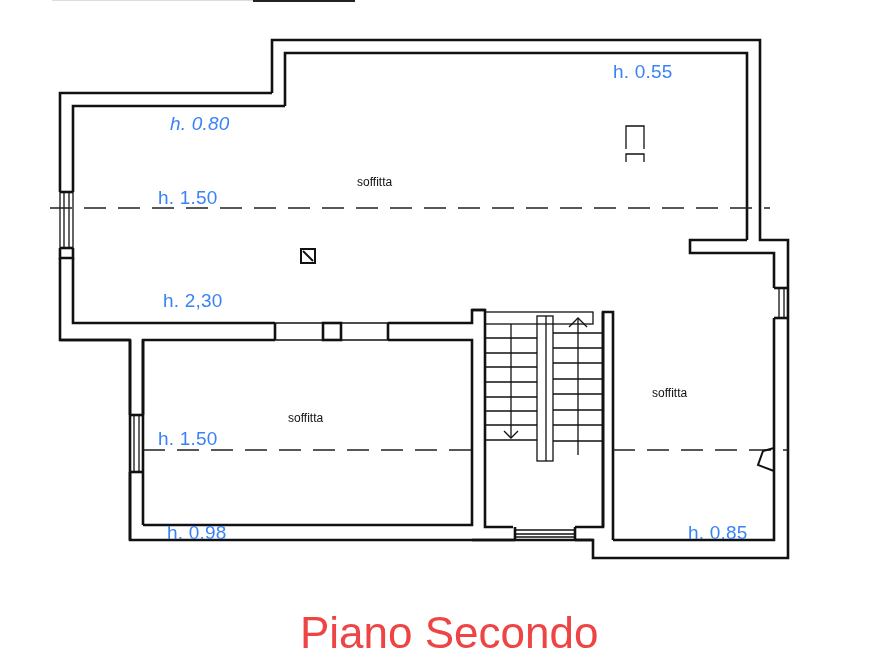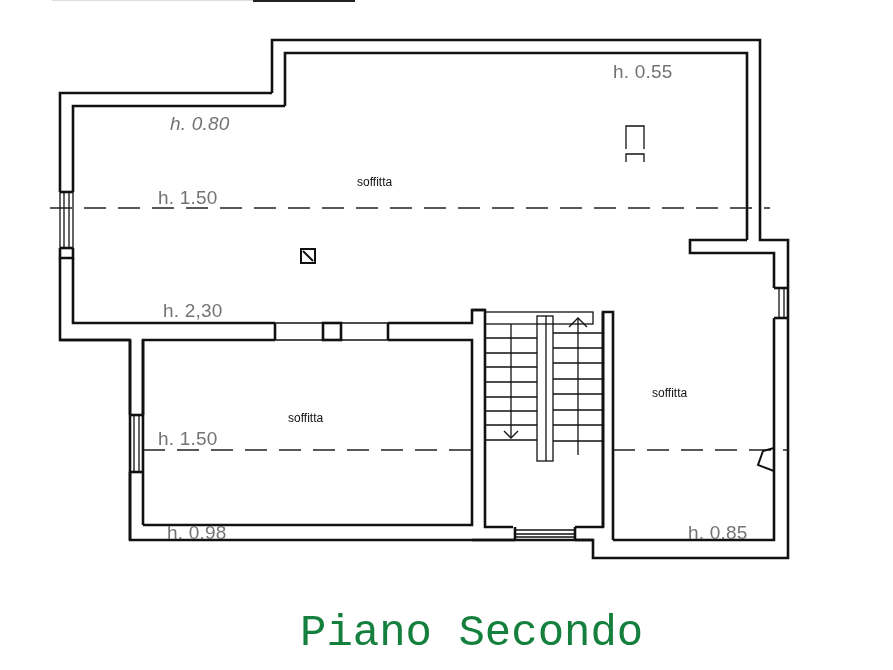"h. 0.55" .lbl { color: #737373 -> #3b82f6 }
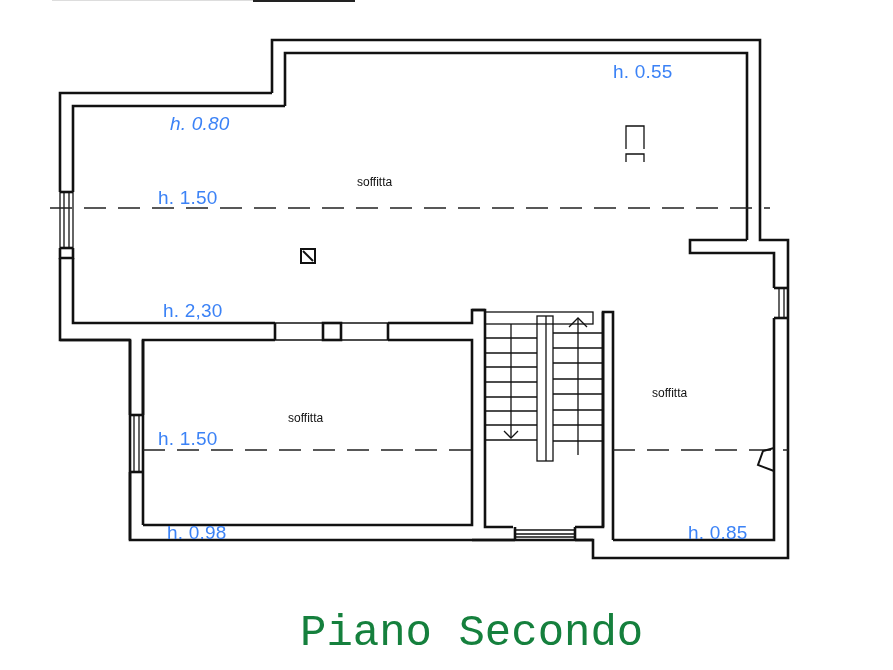"h. 2,30" div.lbl { top: 300px -> 290px }
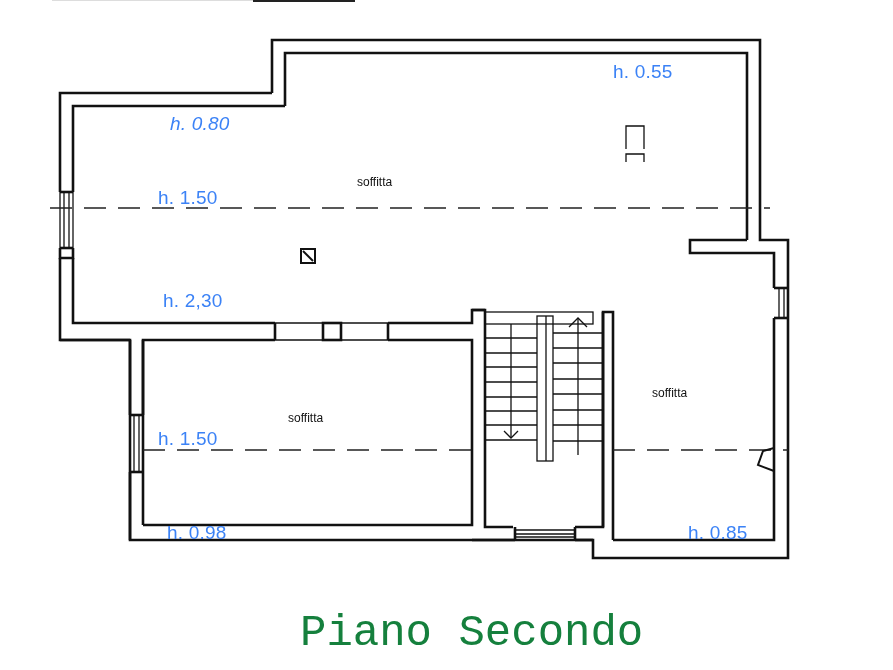"Piano Secondo" .title { color: #15803d -> #ef4444; font-family: Liberation Mono, monospace -> none }
